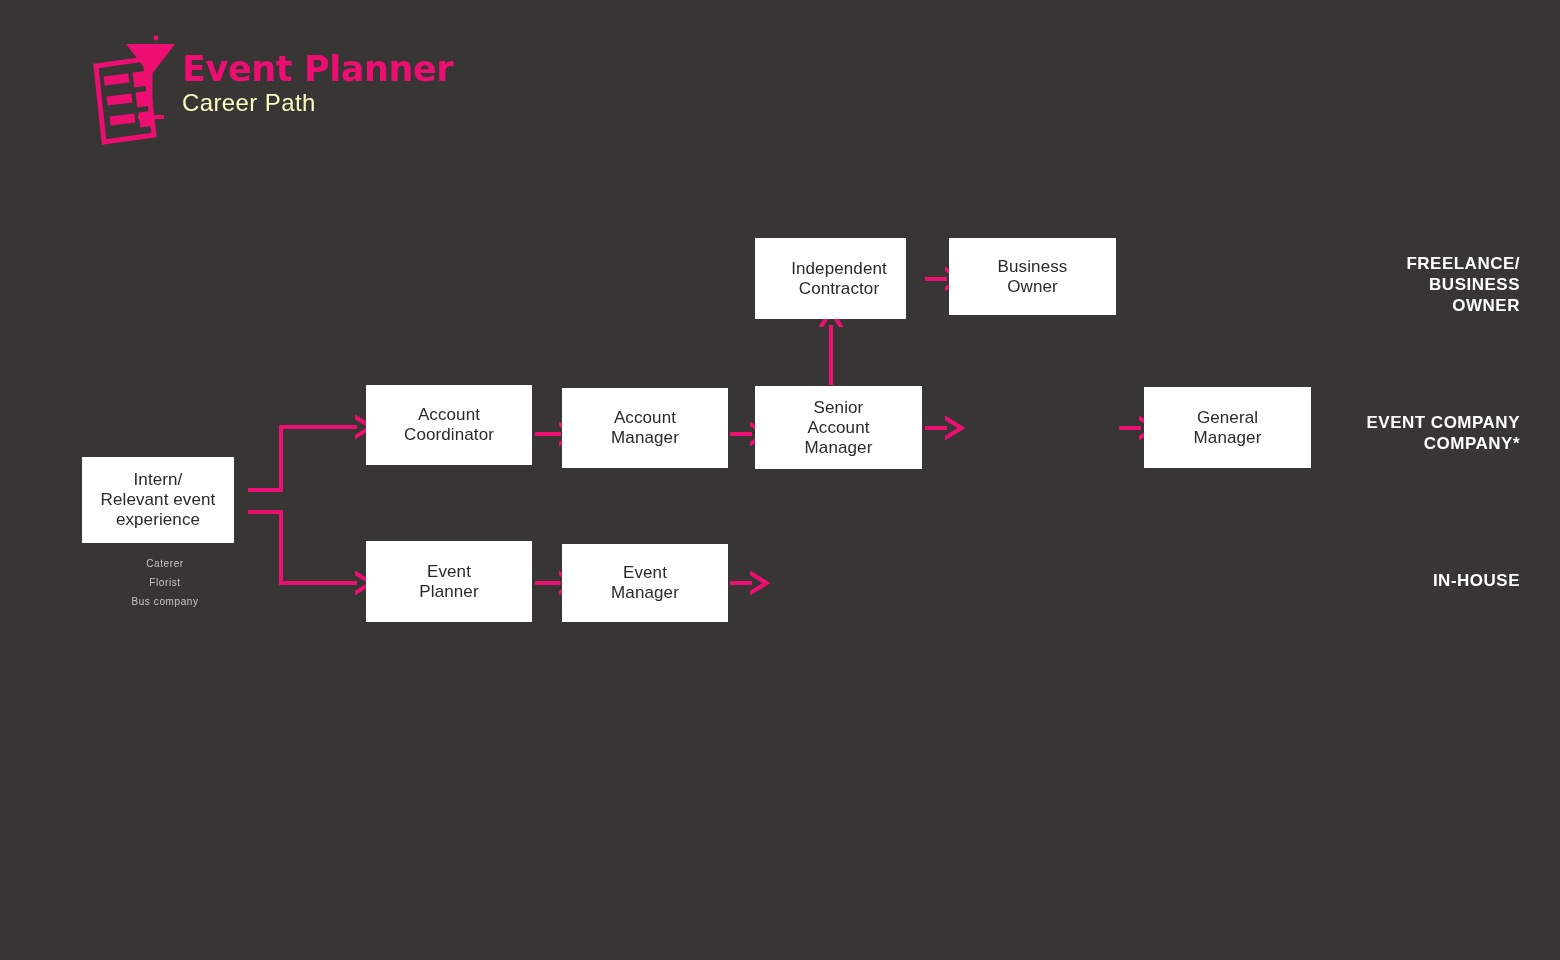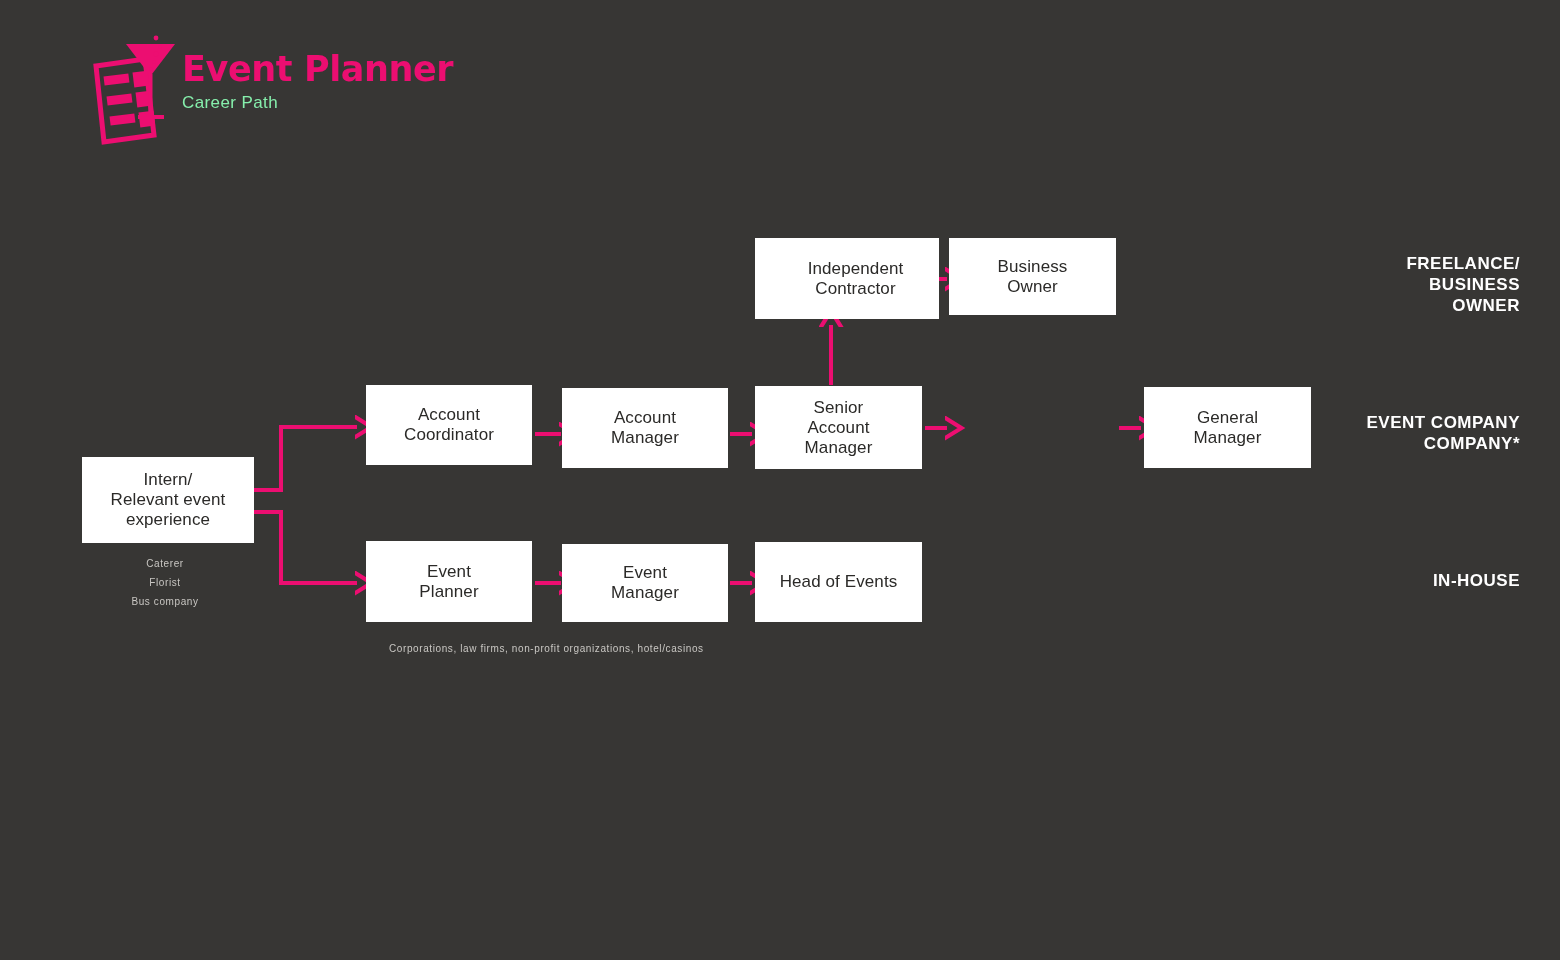"Career Path" #logo-subtitle { color: #86efac -> #fef9c3; font-size: 17px -> 24px }
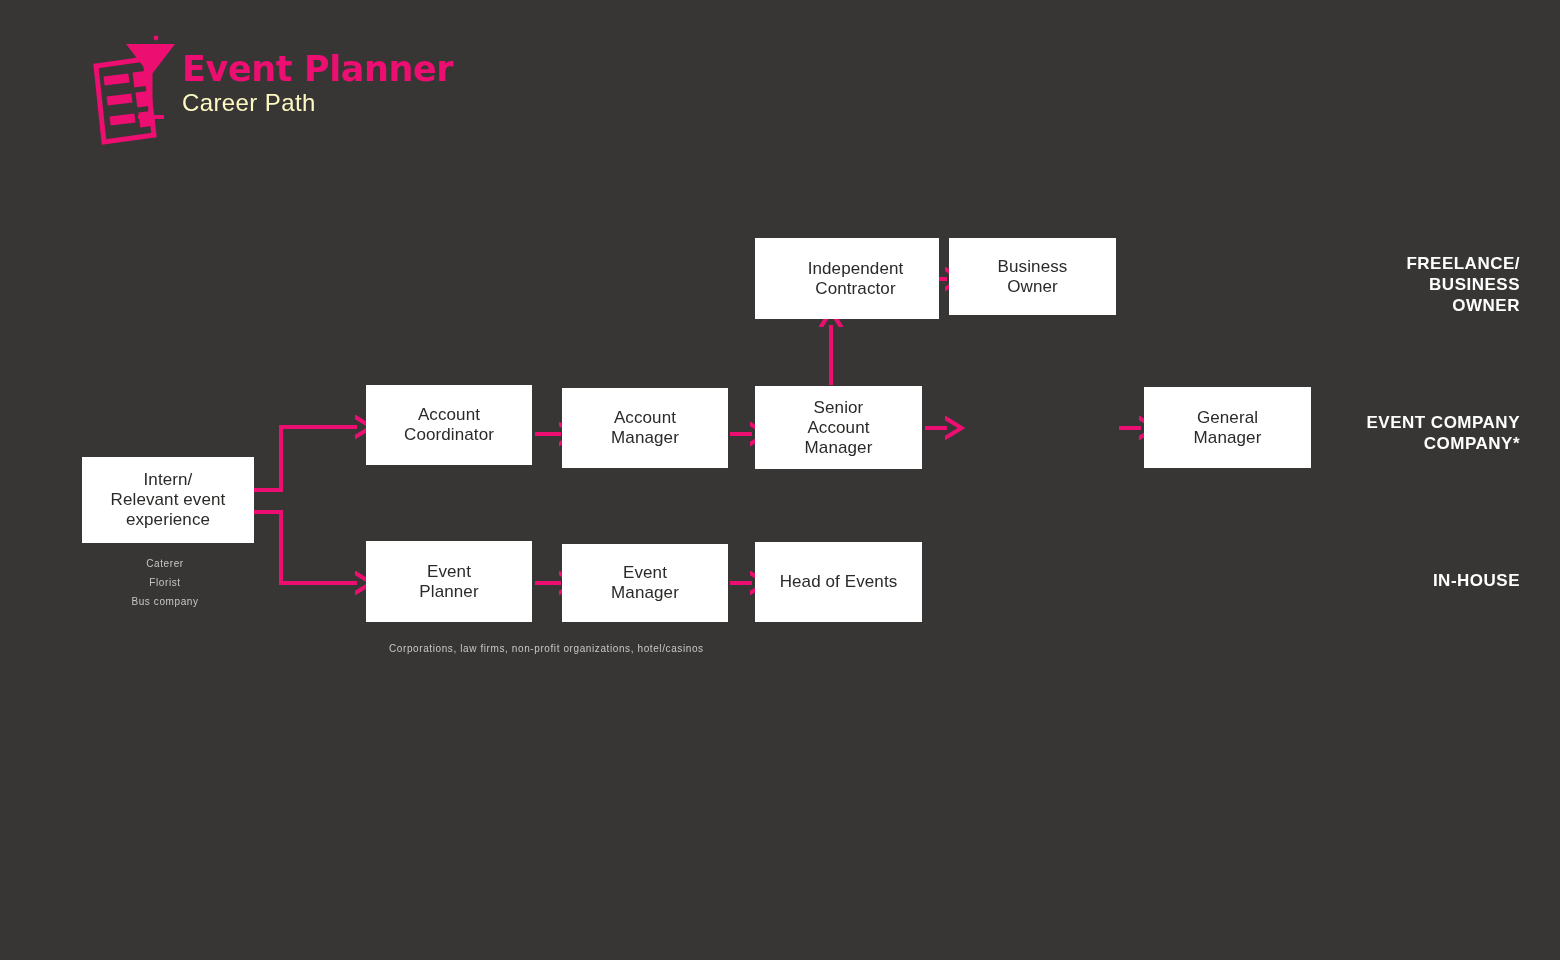"Independent" div.node { width: 184px -> 151px }
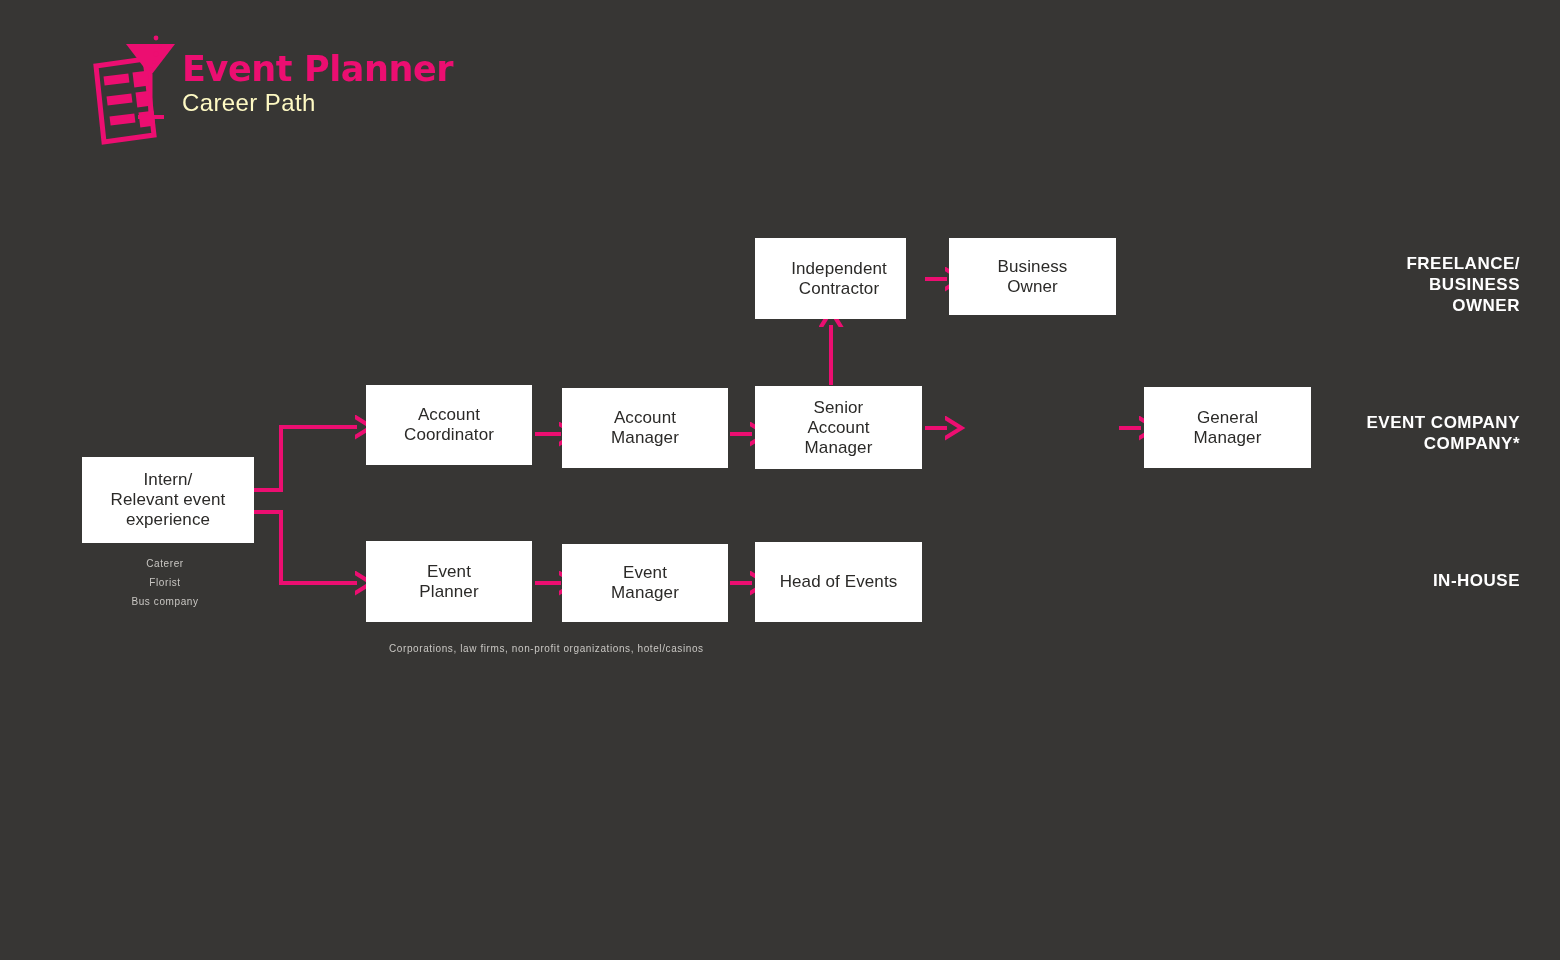"Intern/" div.node { width: 172px -> 152px }
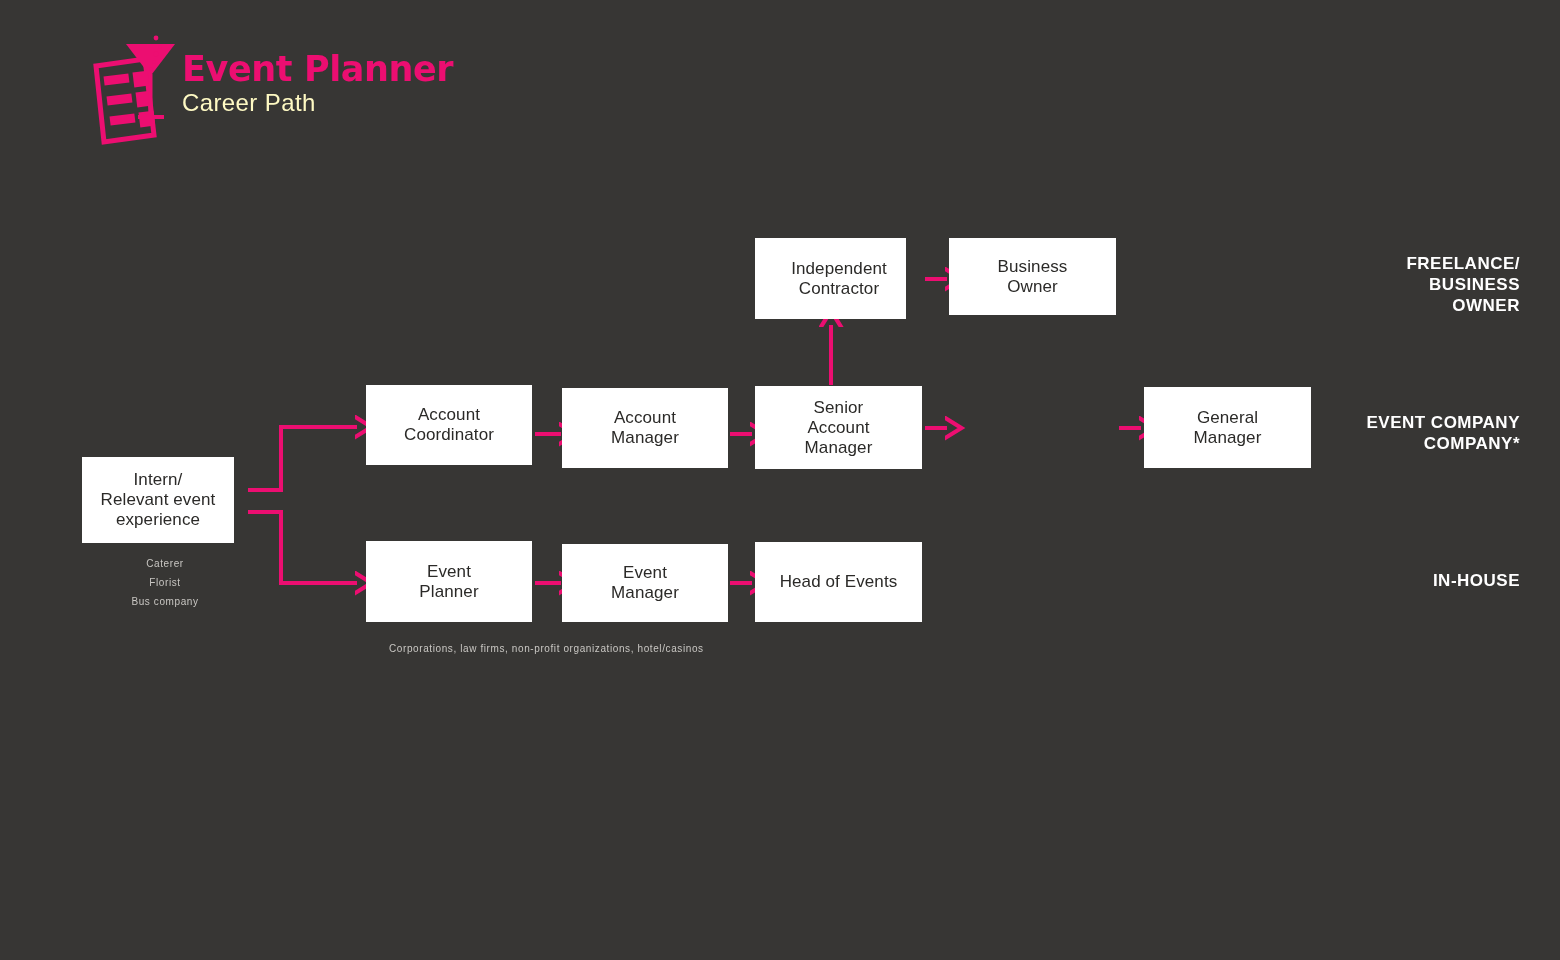"Head of Events" div.node { html: <div>Head of Events</div> -> none }
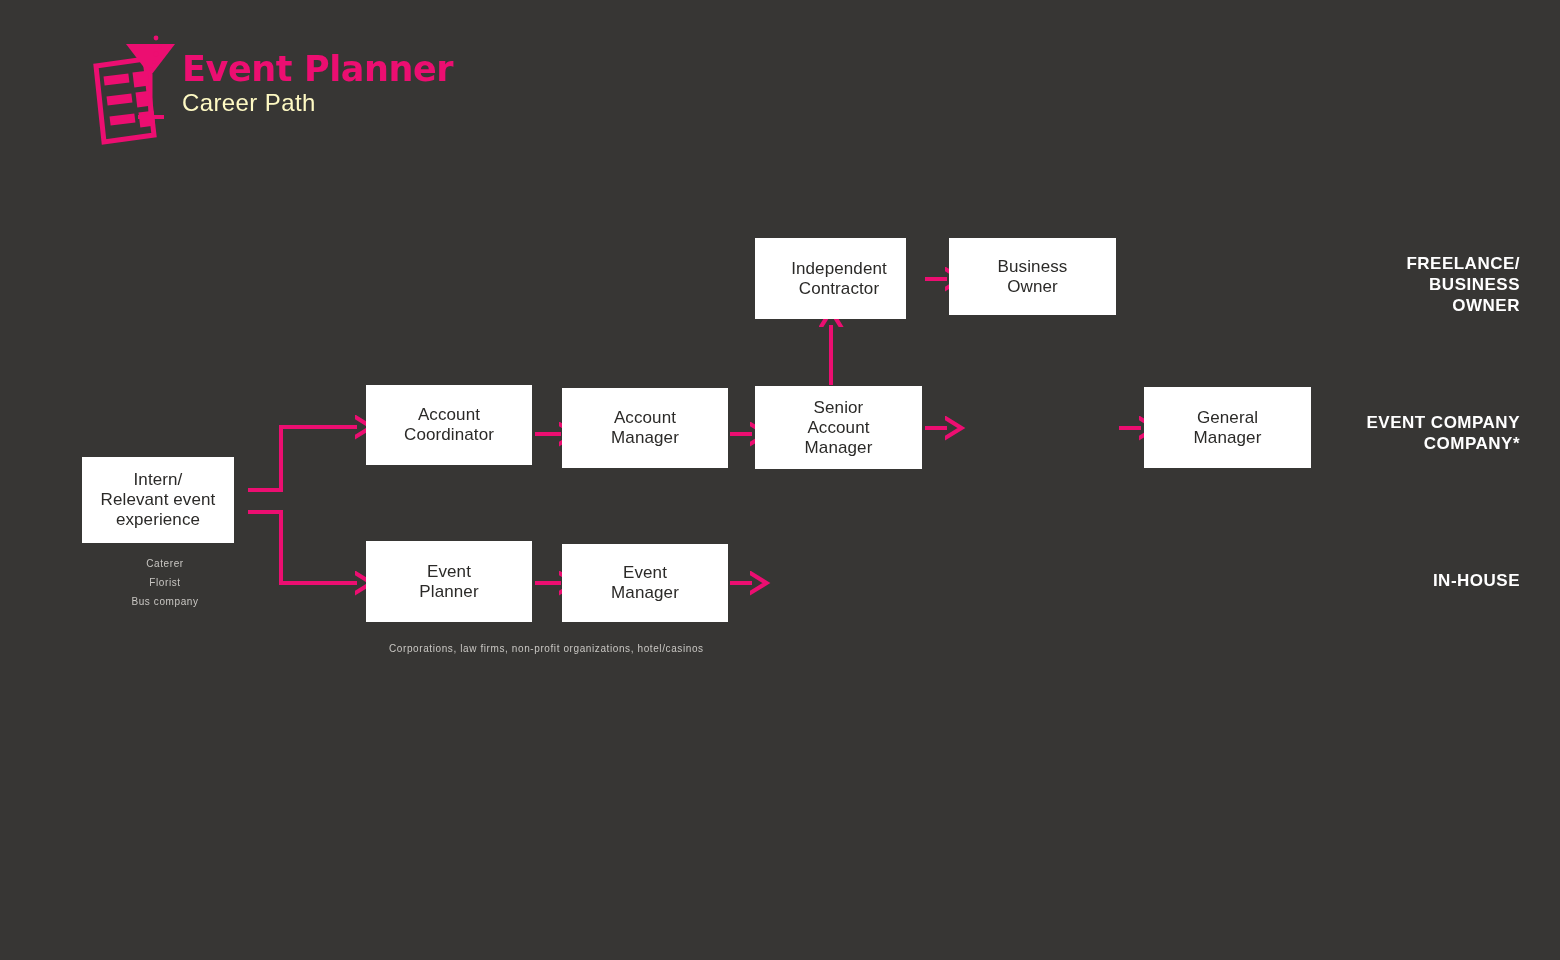"Corporations, law firms, non-profit" div.caption { html: <div>Corporations, law firms, non-profit organizations, hotel/casinos</div> -> none }
